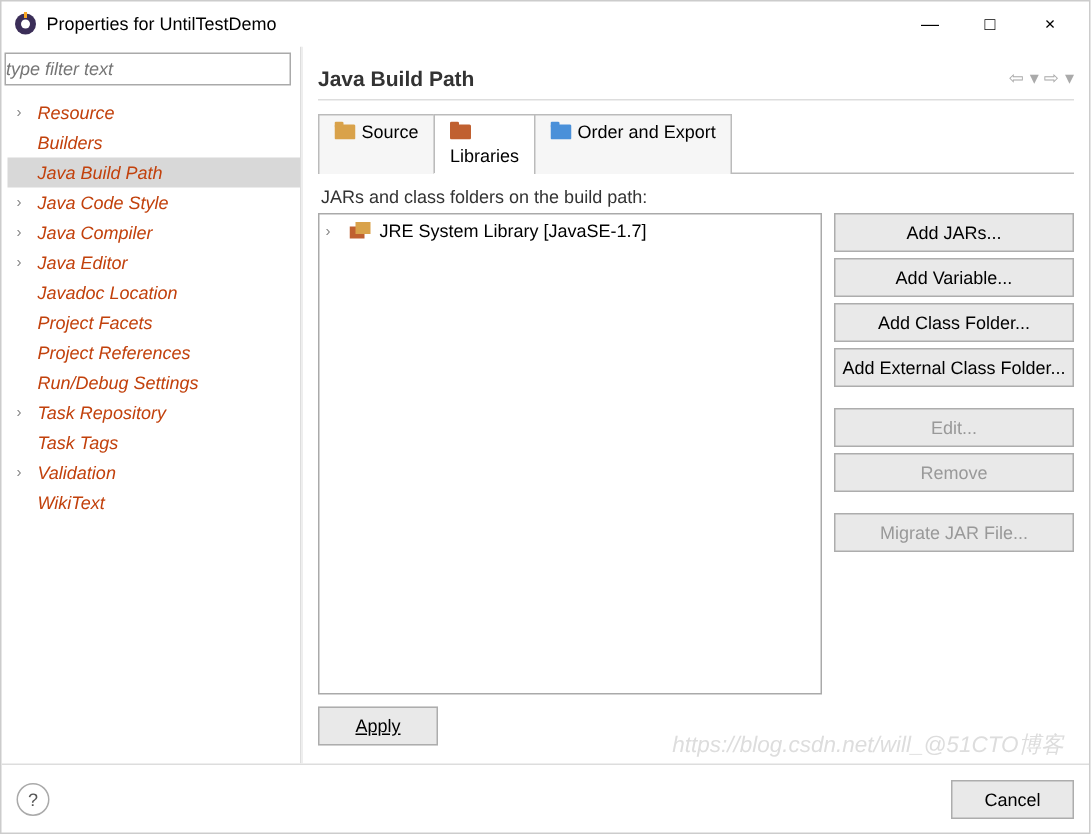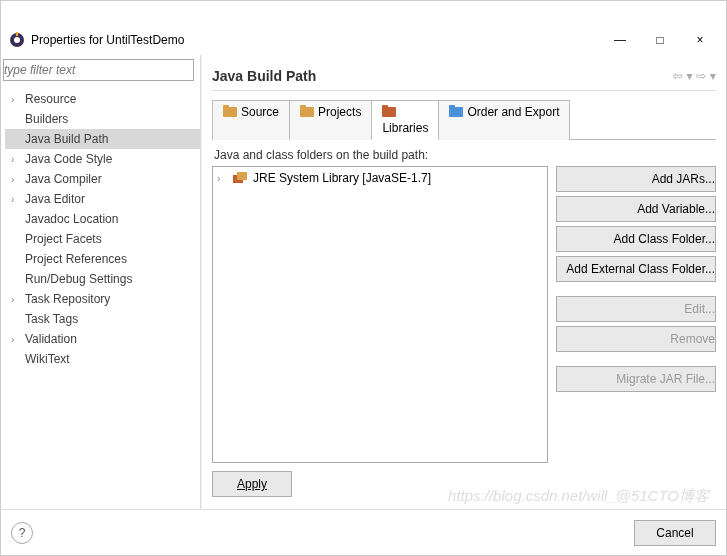"Properties for UntilTestDemo" .titlebar { margin-top: 24px -> none }
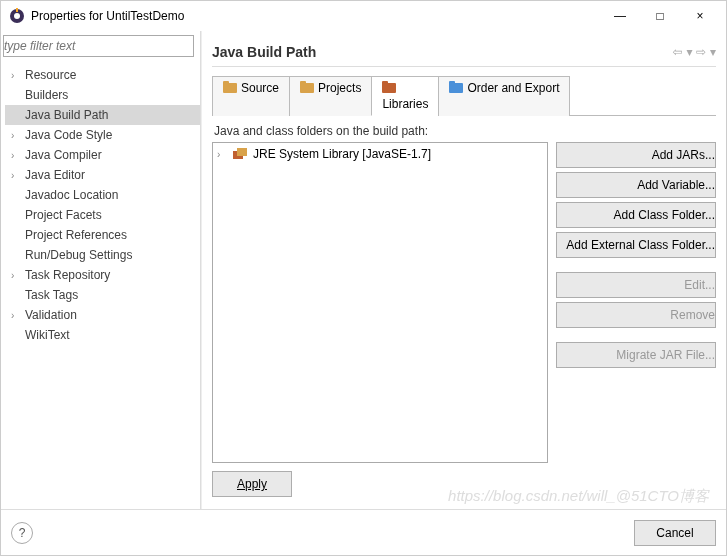"Resource" .tree-item .label { color: #404040 -> #c2410c; font-style: none -> italic }
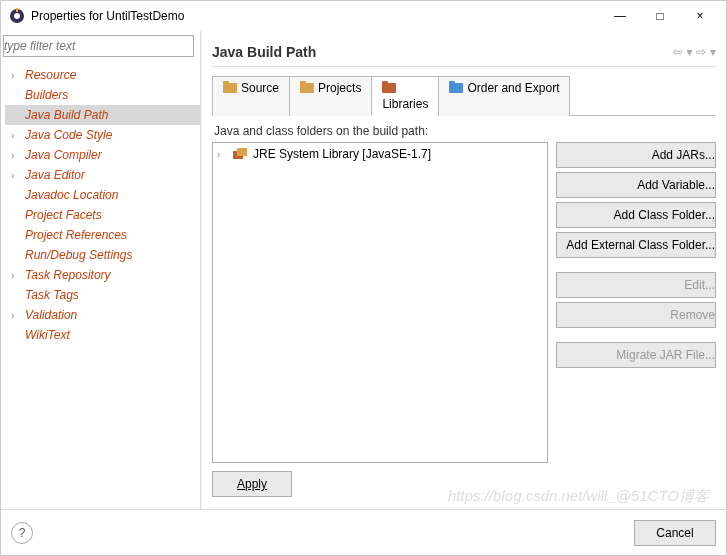"Projects" div.tab { html: <div> <svg> <rect></rect> <rect></rect> </svg> <span>Projects</span> </div> -> none }
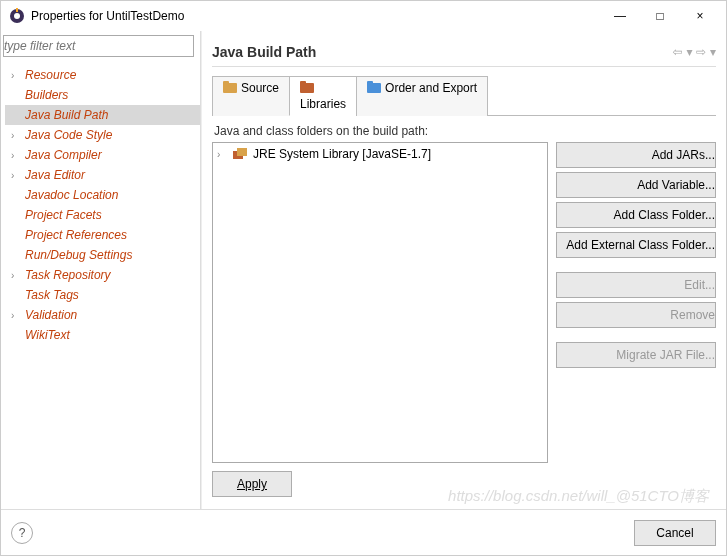"Java and class folders on" div.listdesc { text: Java -> JARs }
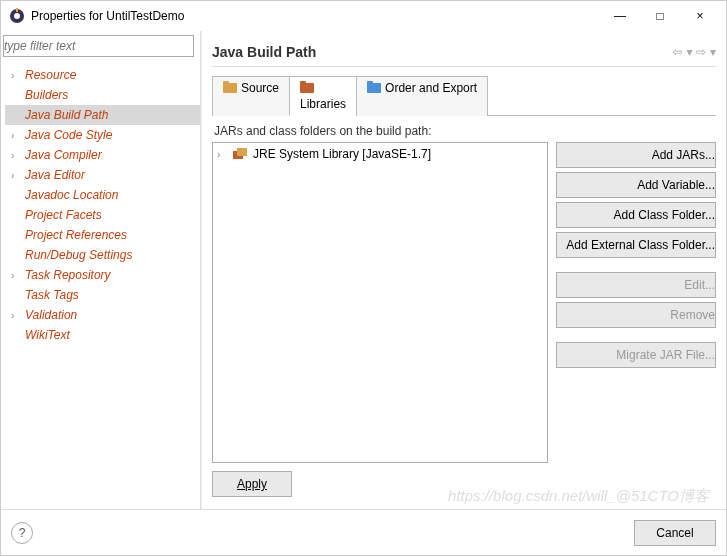"Add JARs..." .btncol button { text-align: right -> none }
